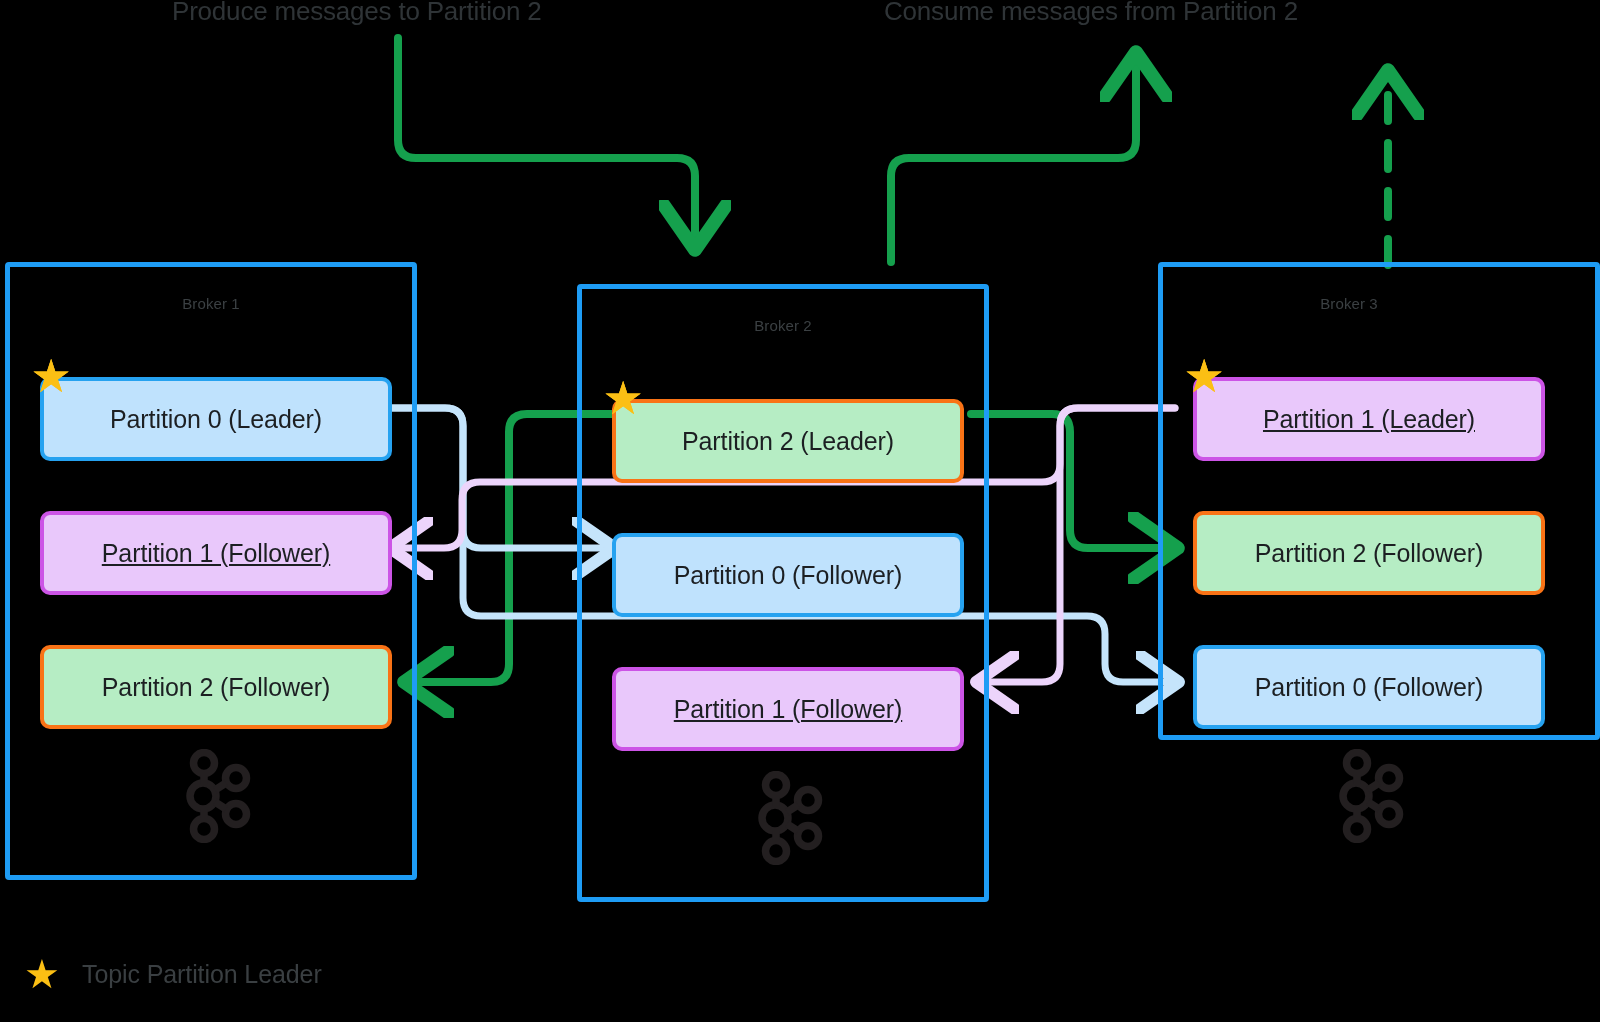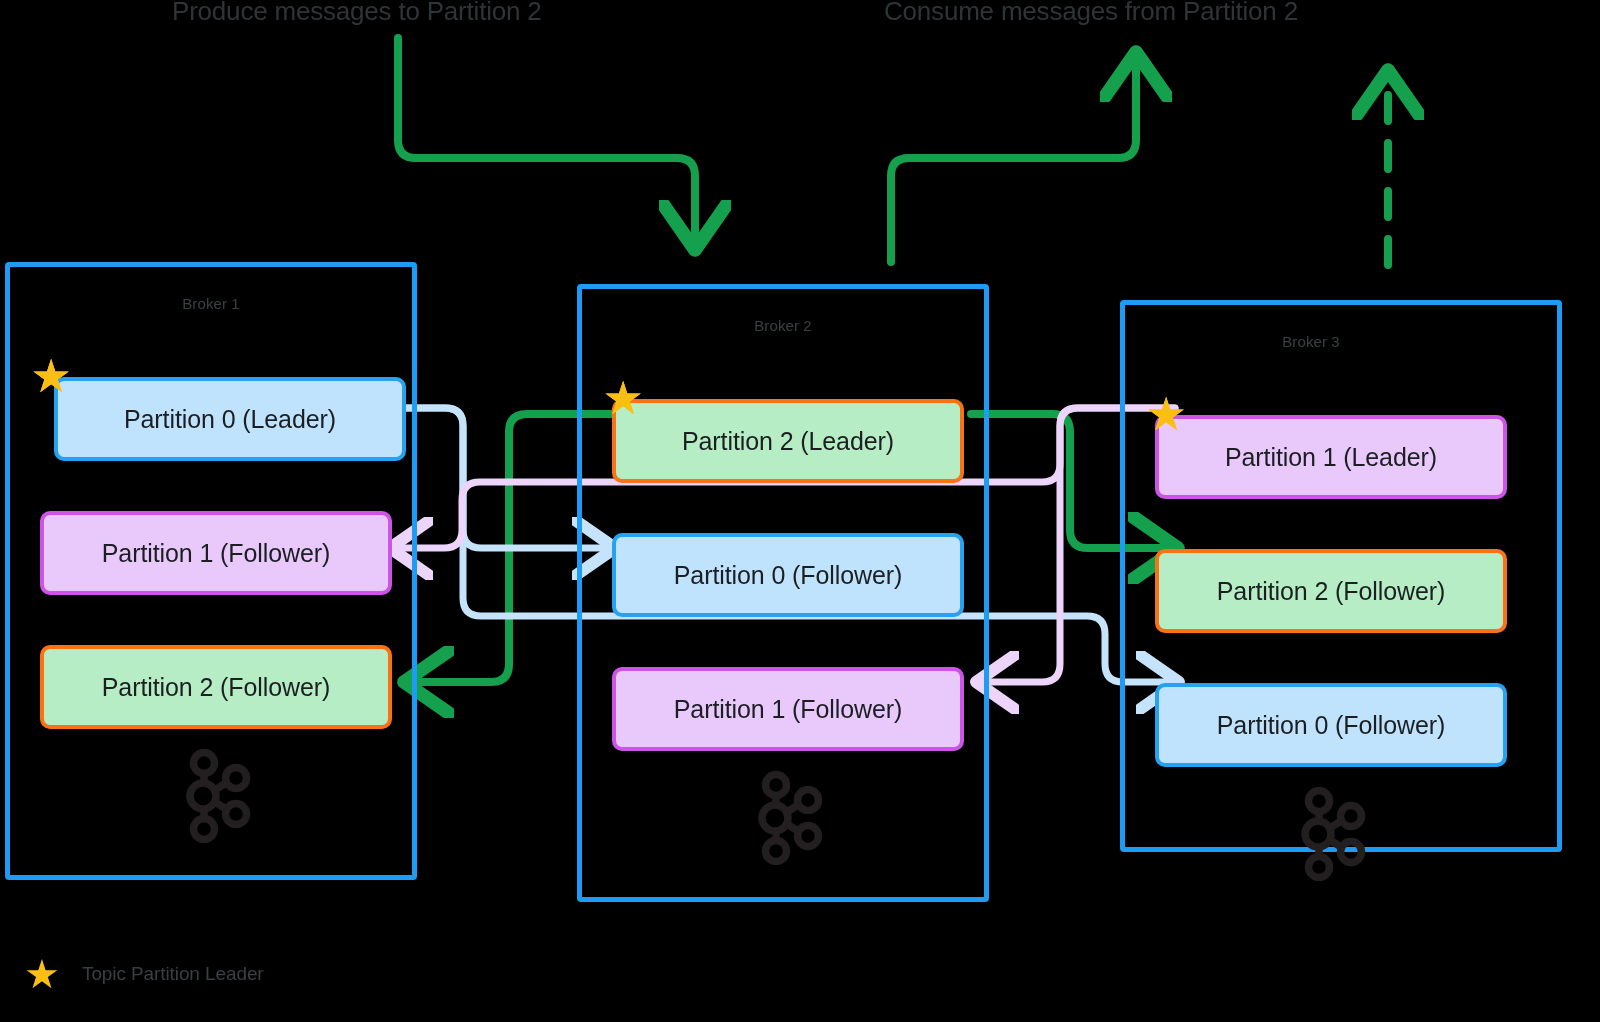"Broker 3" div.broker { height: 552px -> 478px; left: 1120px -> 1158px; margin-top: 38px -> none }
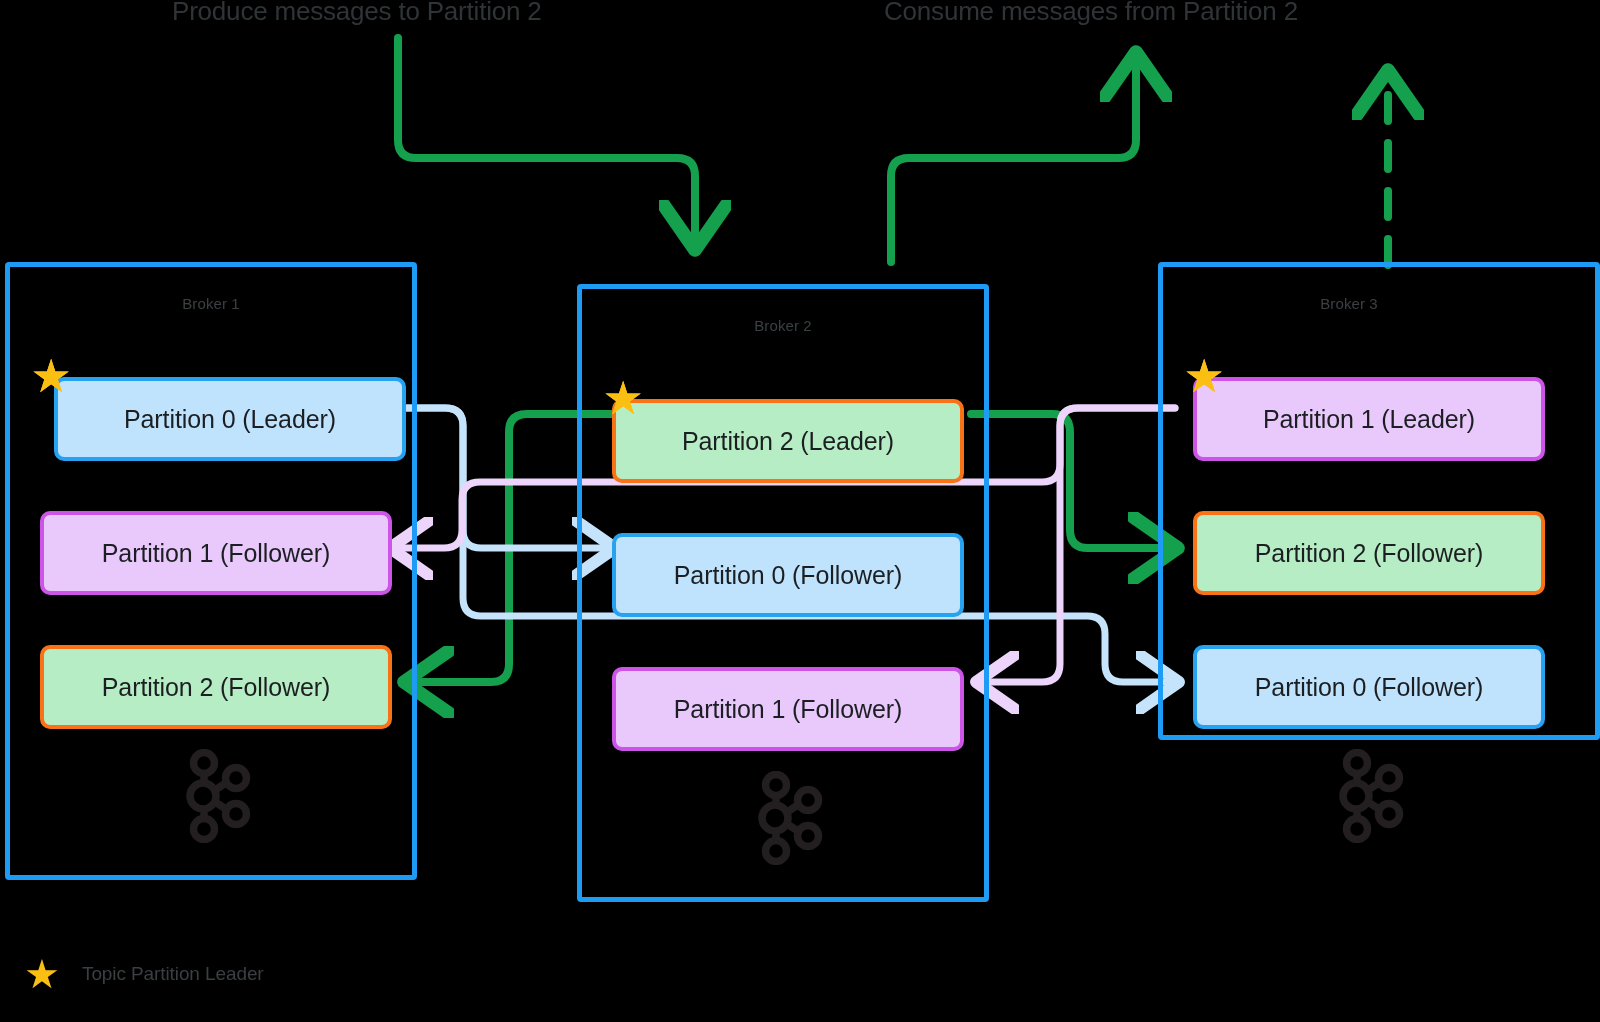"Partition 0 (Leader)" div.partition { left: 44px -> 30px }
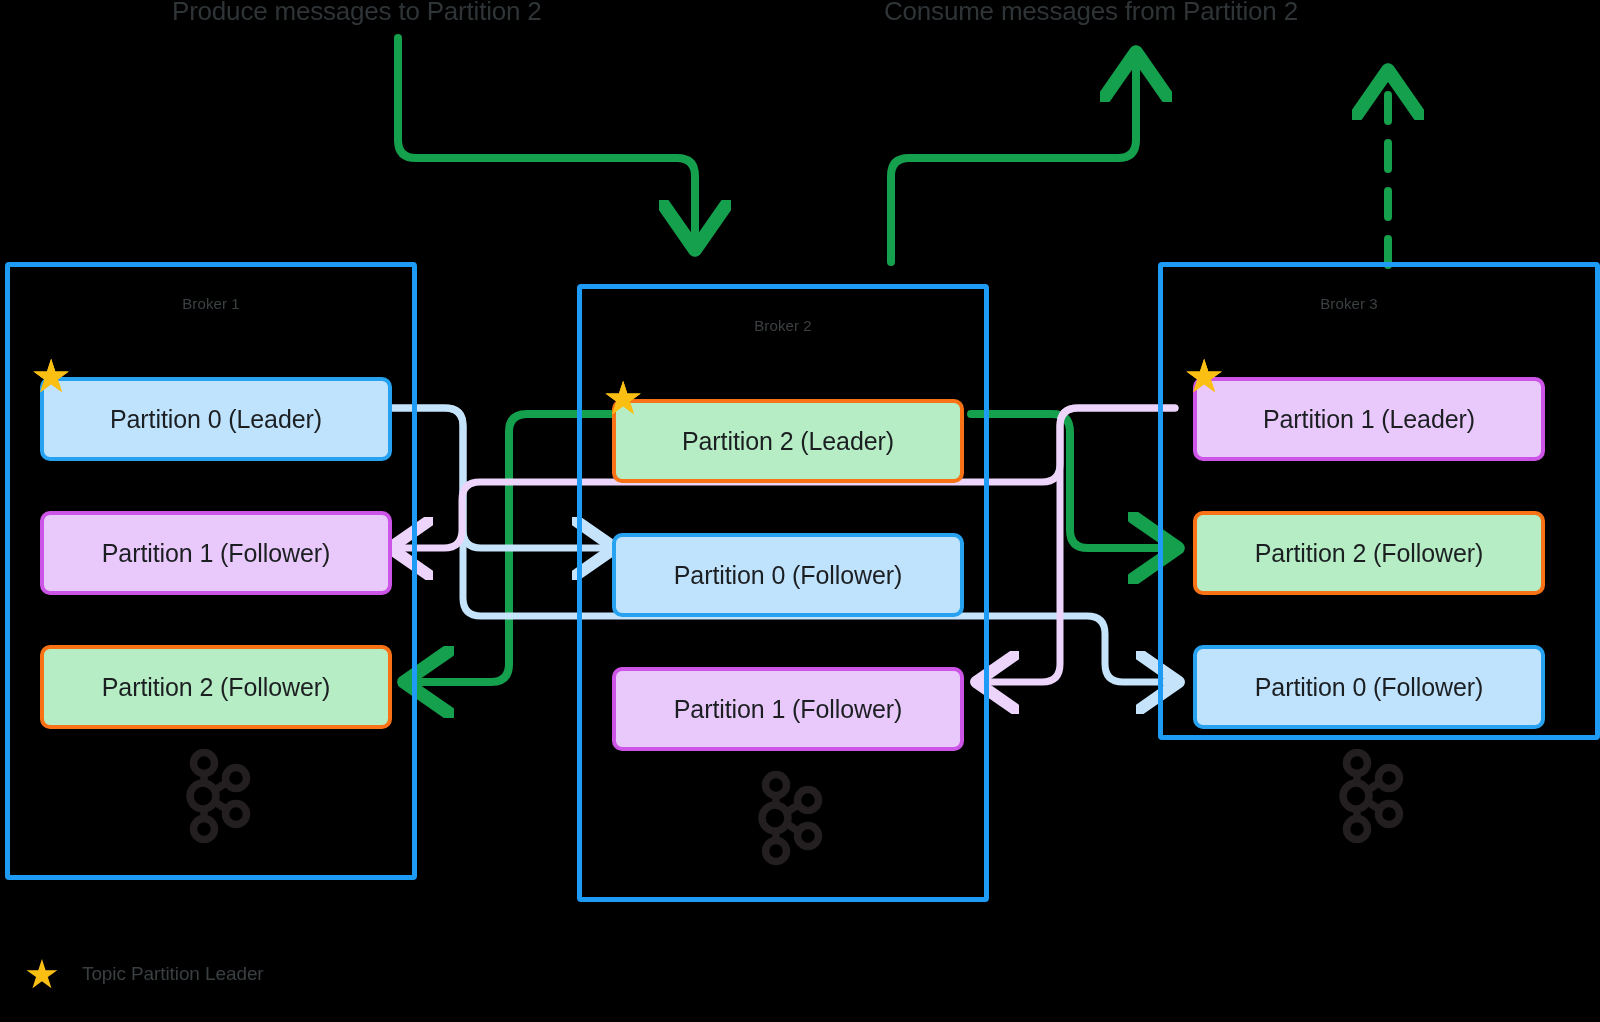"Partition 1 (Leader)" .p-purple { text-decoration: none -> underline }
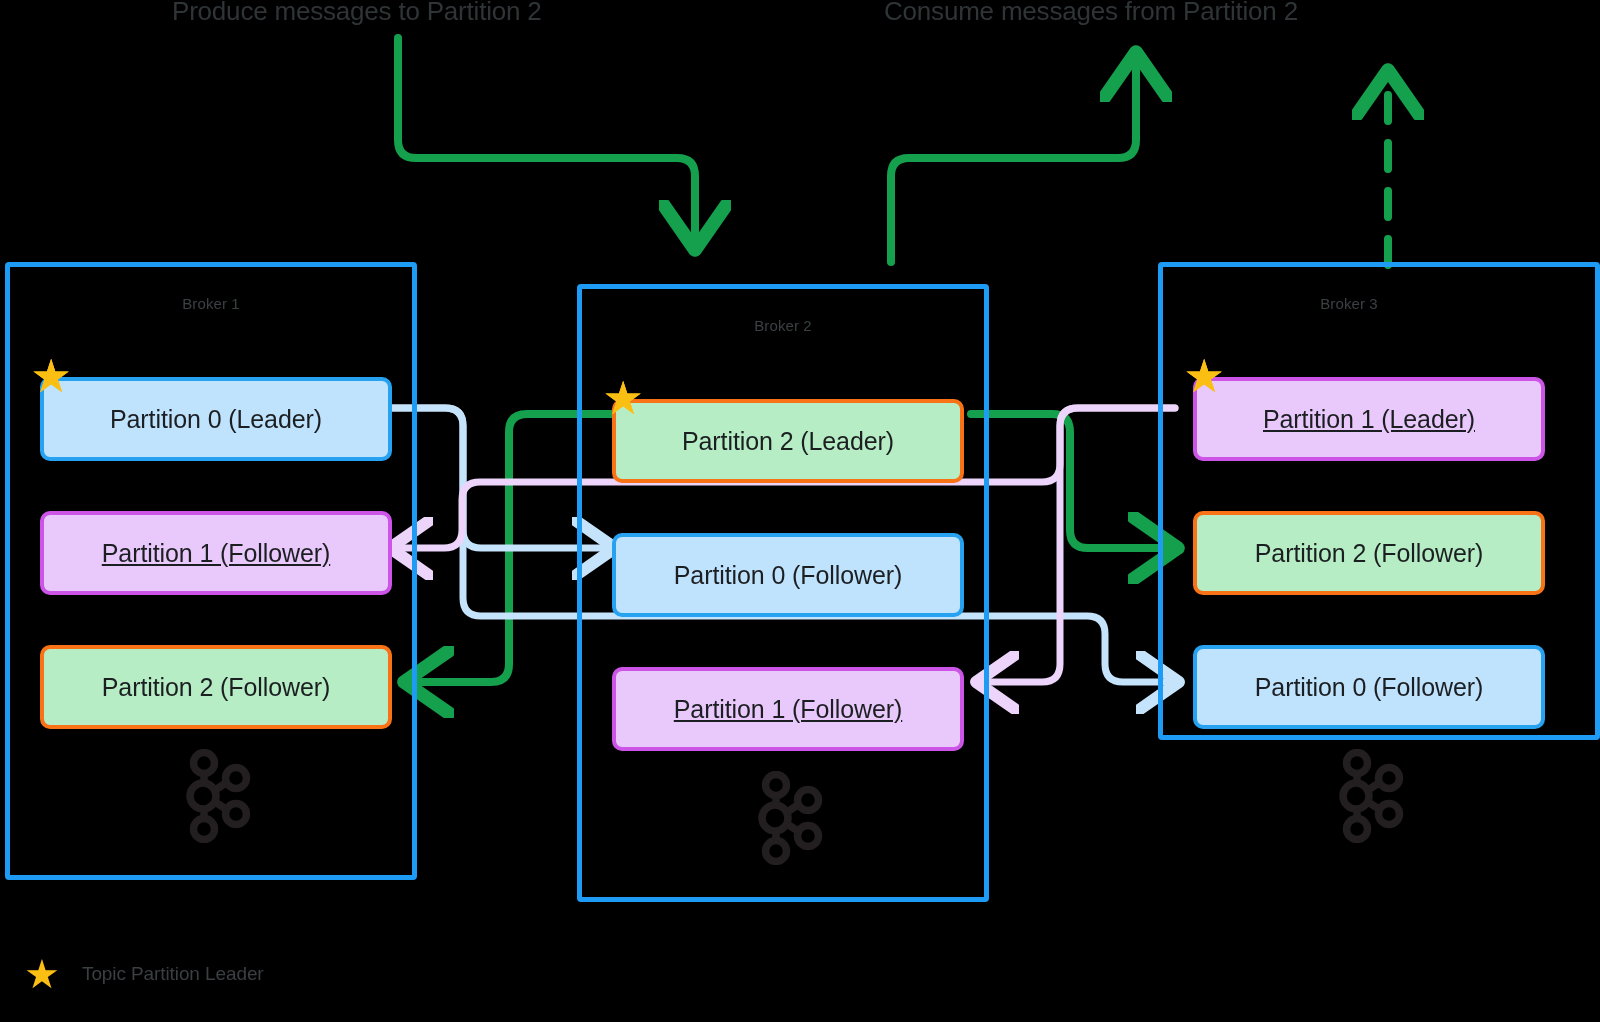"Topic Partition Leader" .legend-label { font-size: 19px -> 25px }
